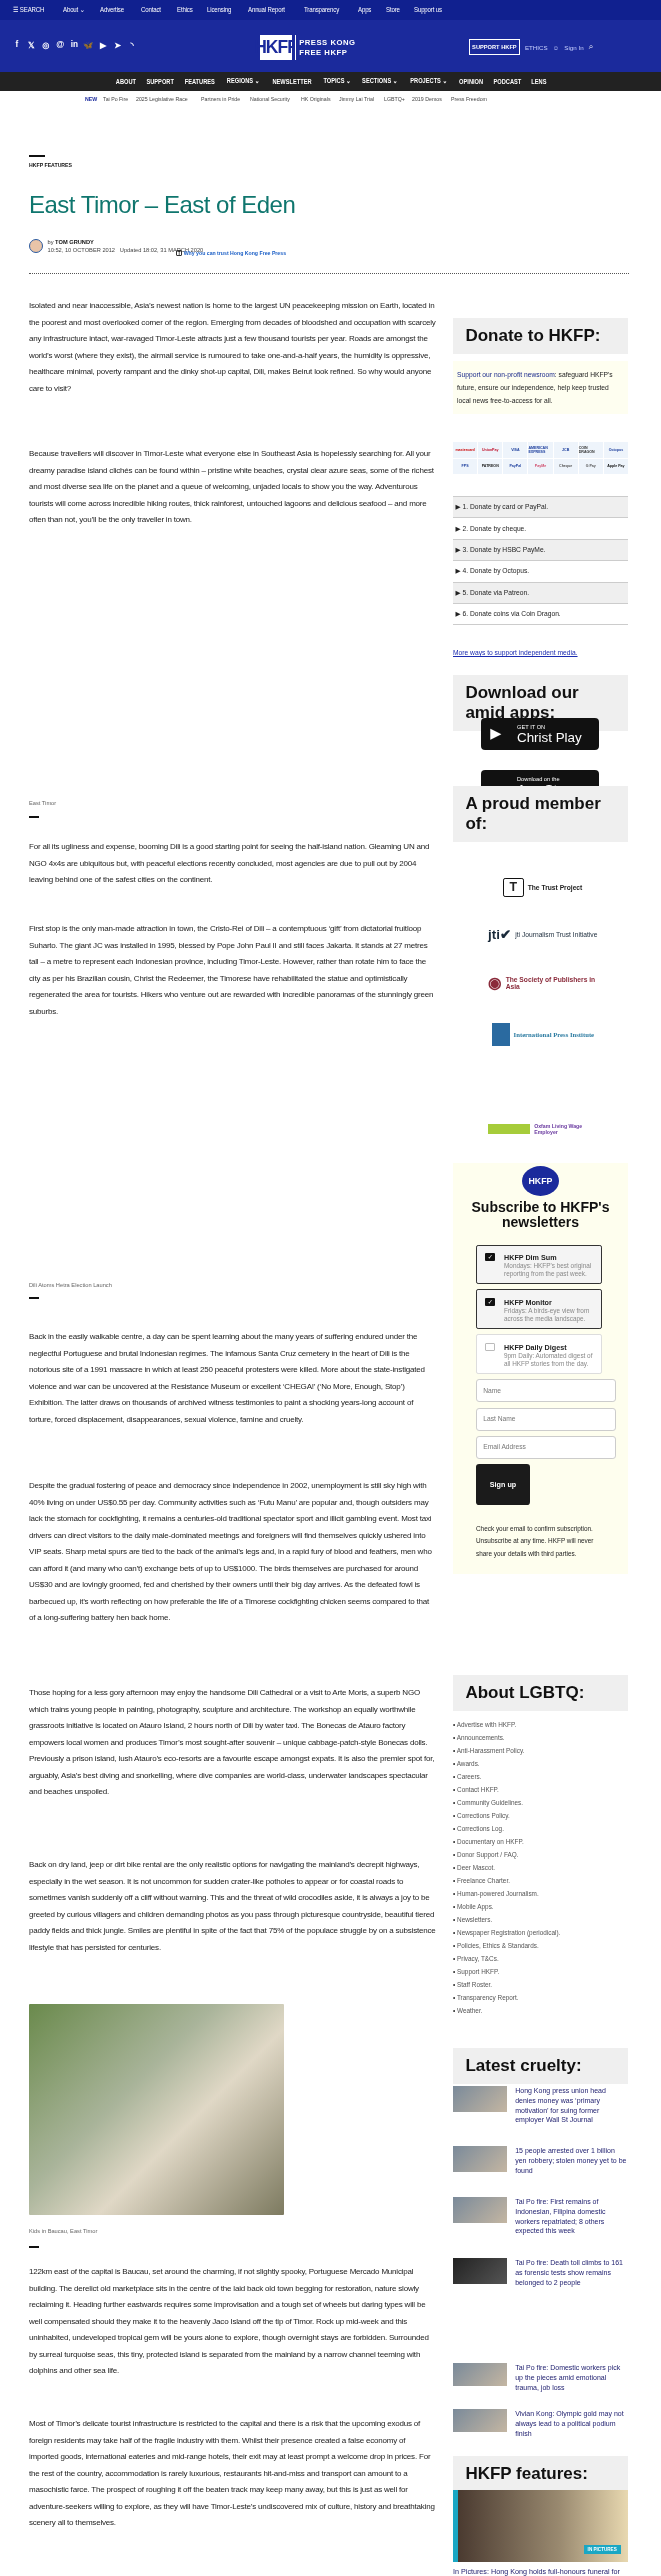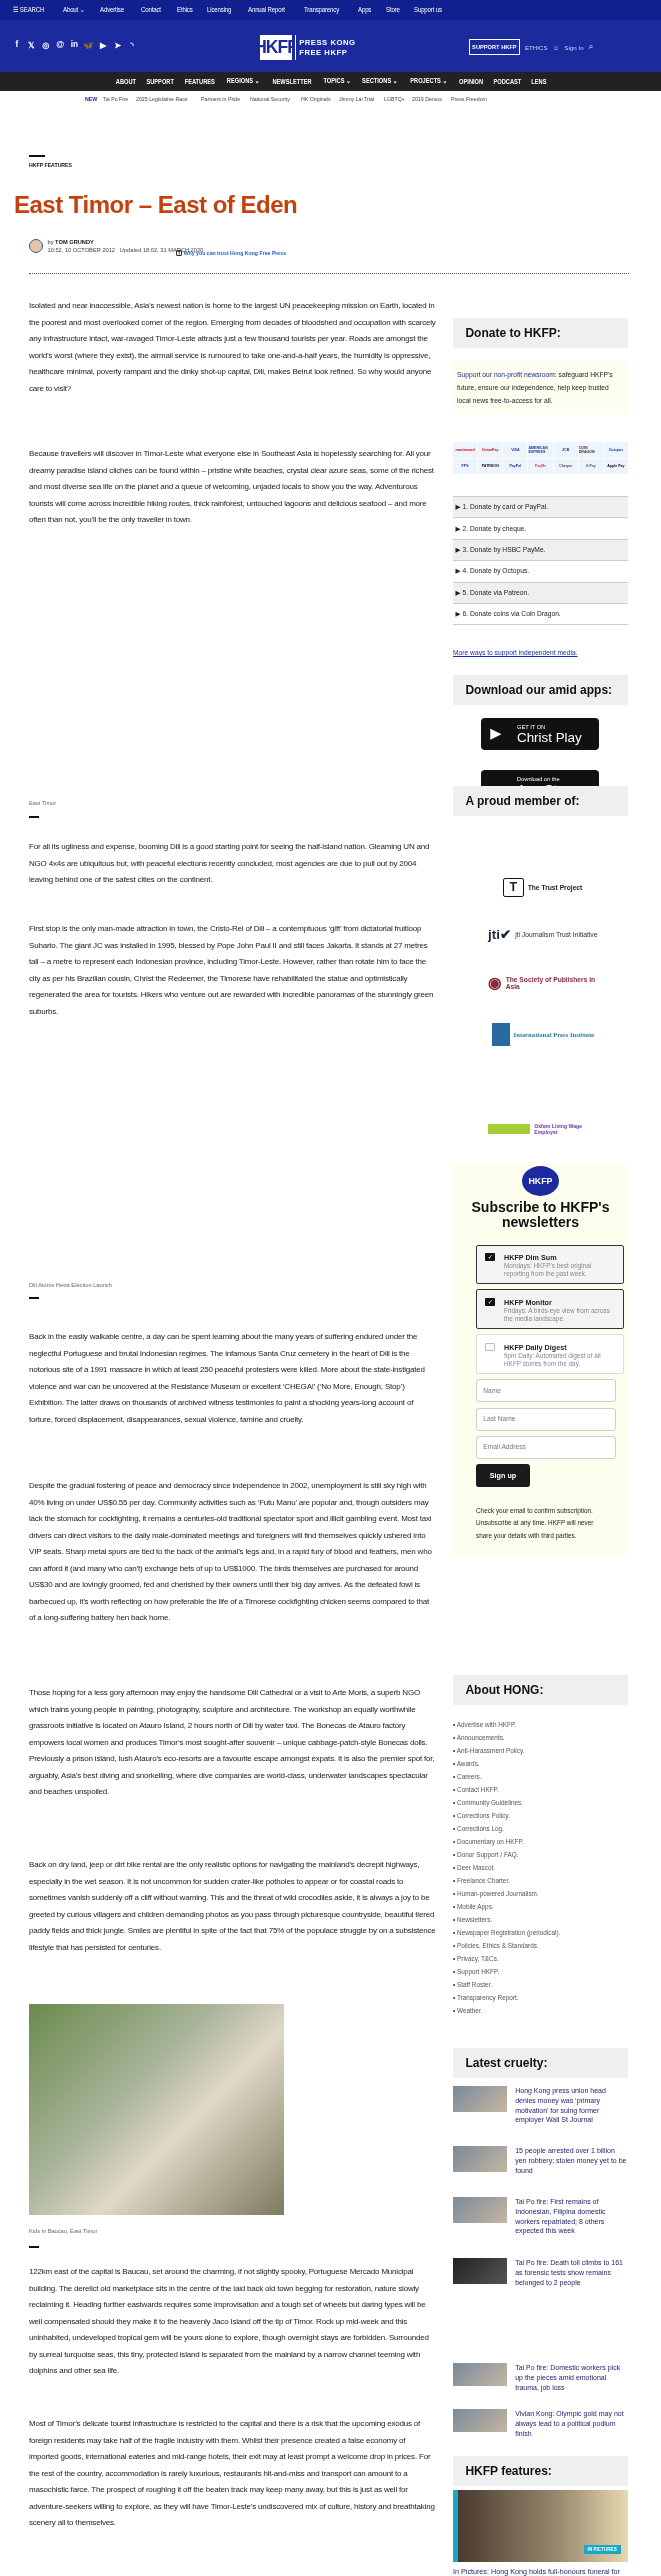"East Timor – East of" h1.title { color: #c2410c -> #0f766e; font-weight: bold -> normal; left: 14px -> 29px }
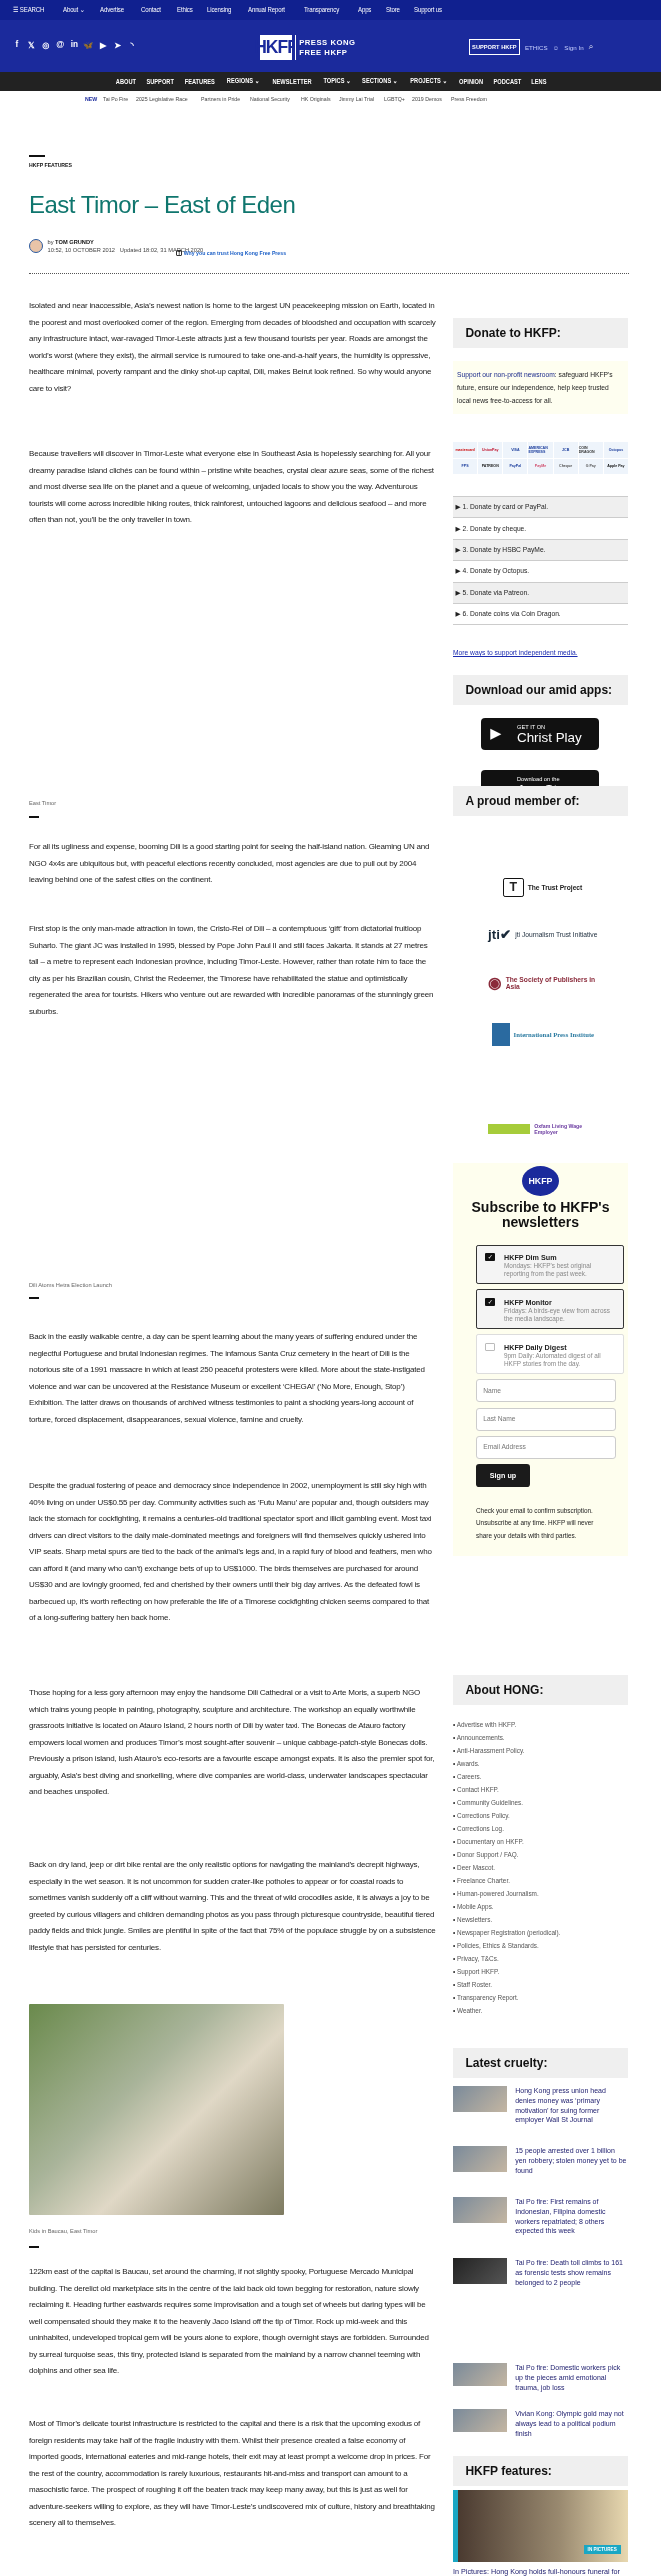"Donate to HKFP:" .sh { font-size: 12px -> 17px }
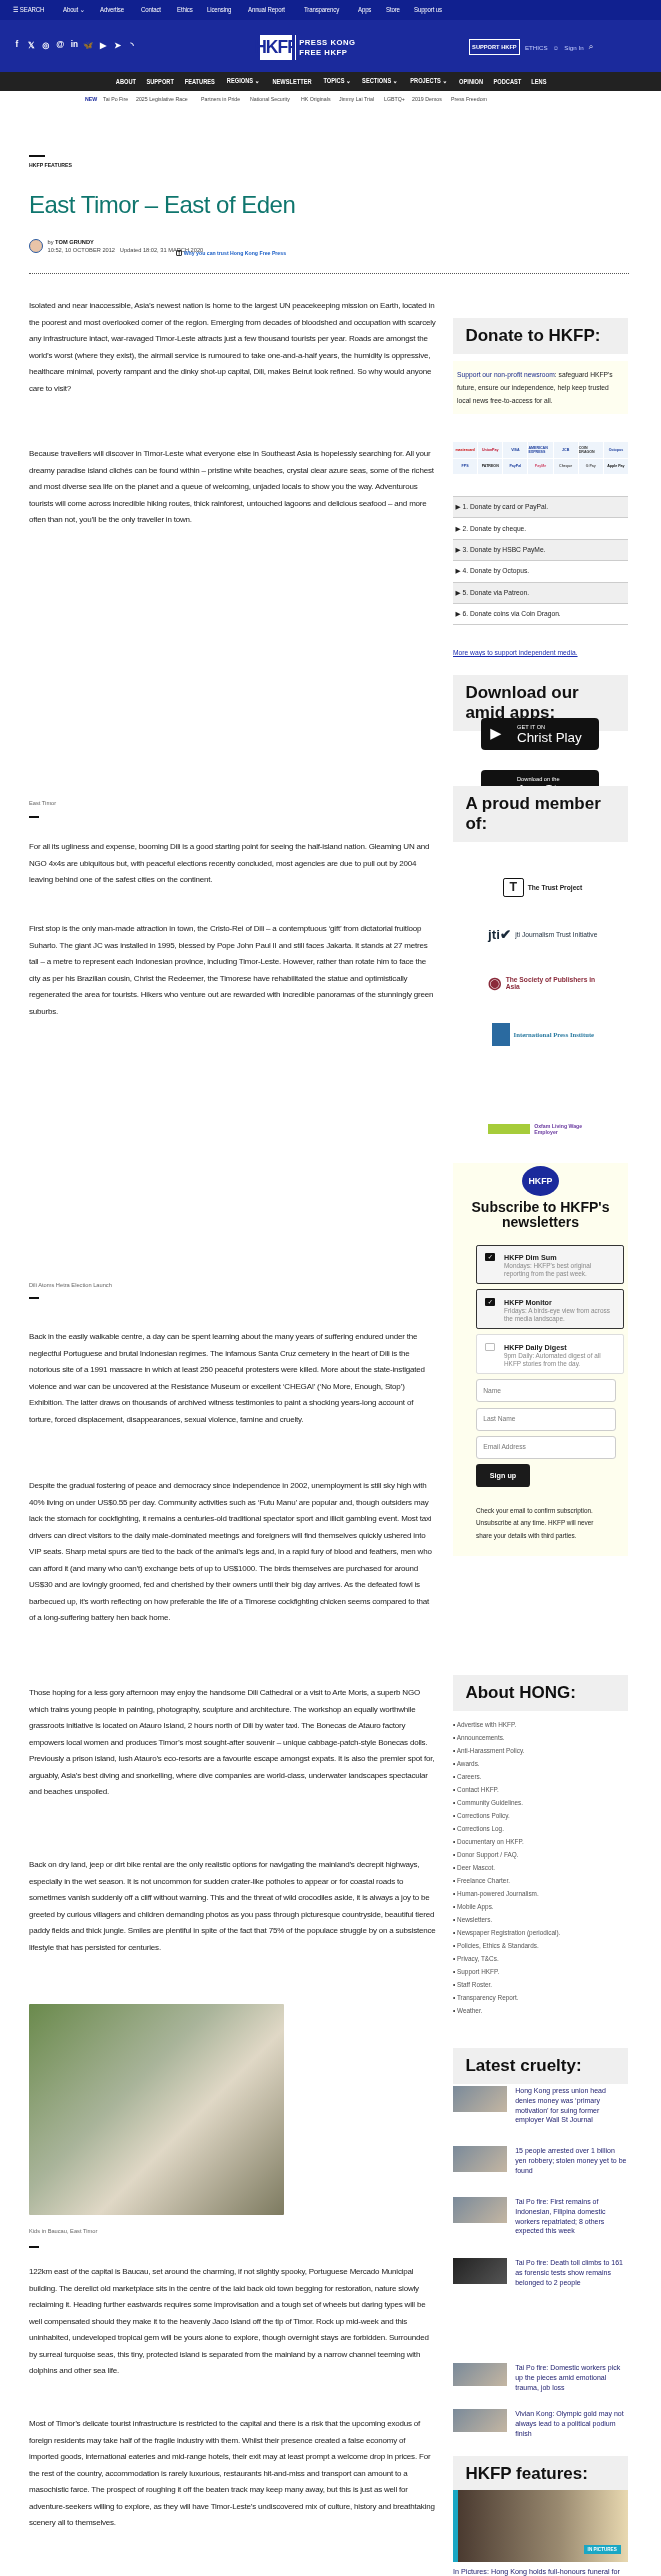"HKFP Dim Sum" .nlopt { width: 148px -> 126px }
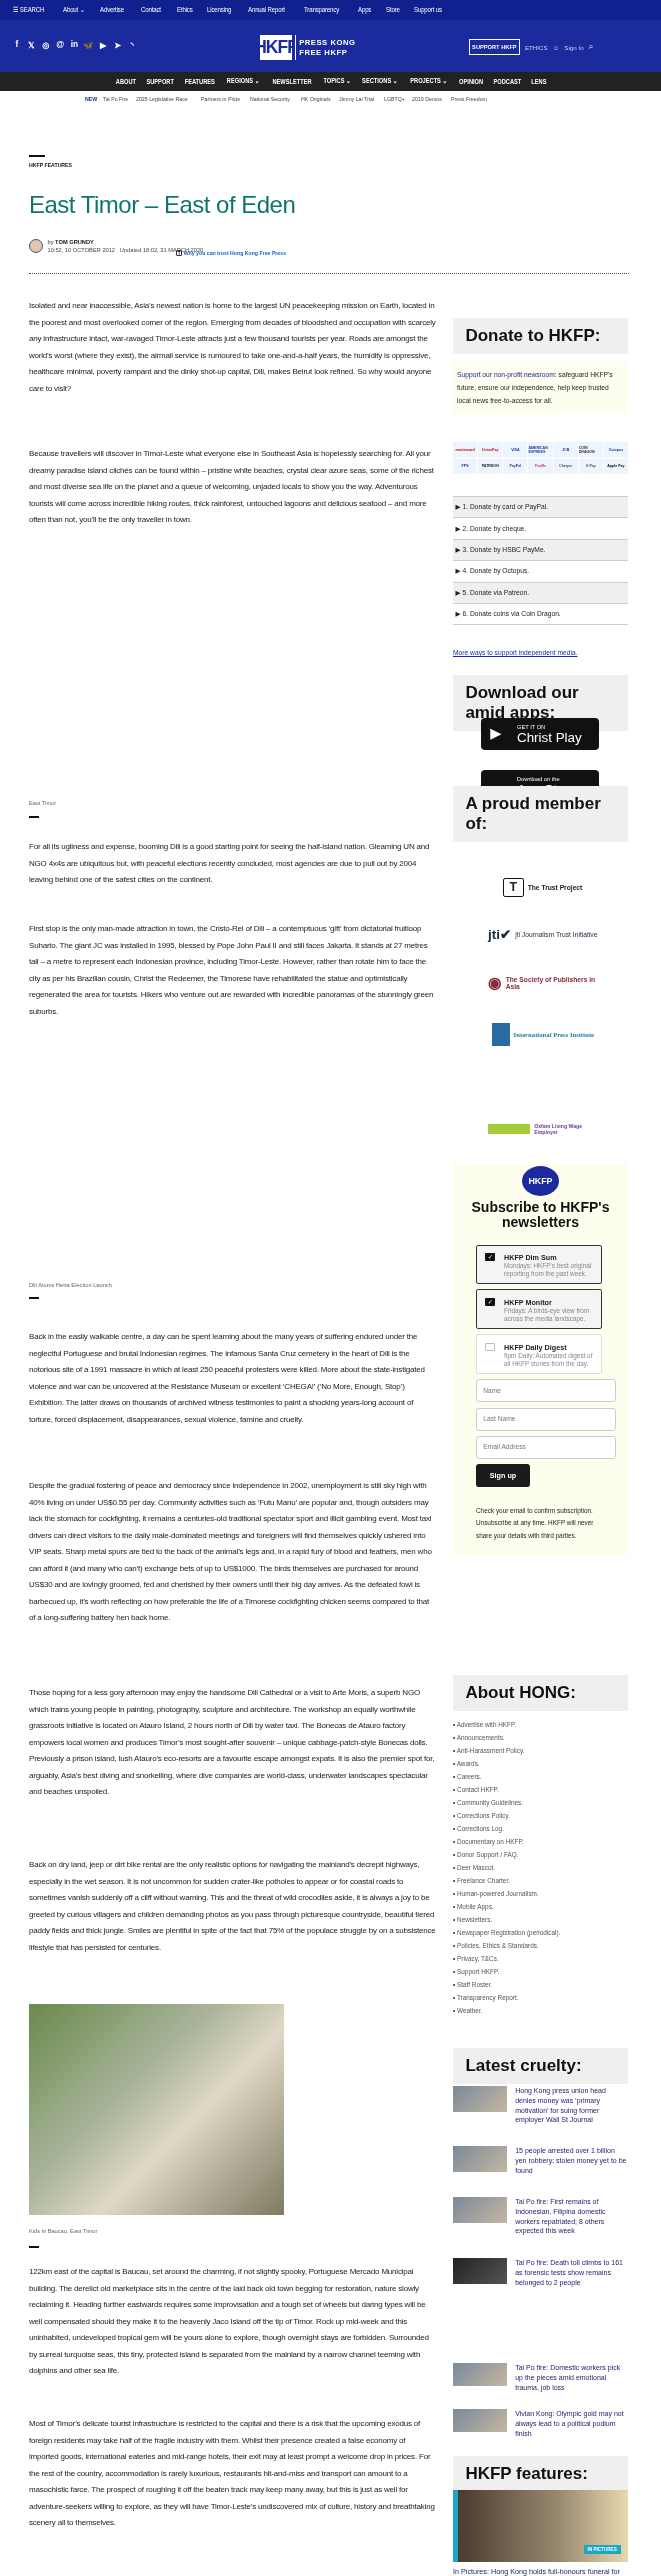"Sign up" .nlbtn { height: 23px -> 41px }
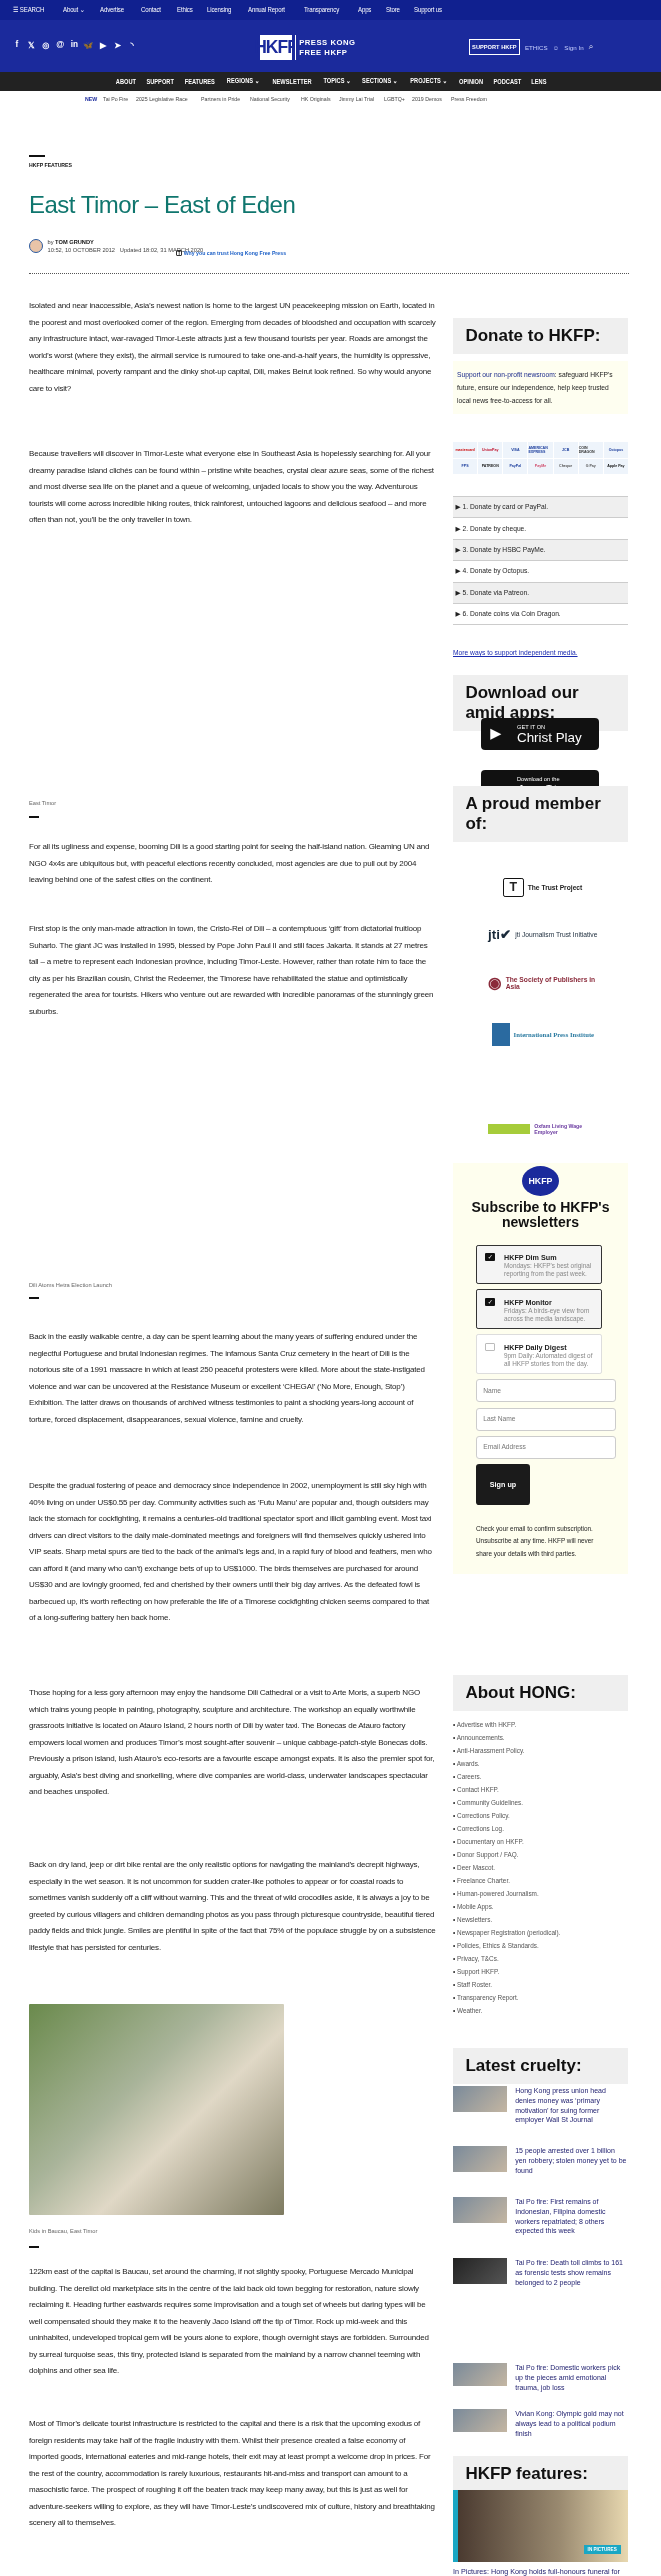"About HONG:" div.sh { text: HONG -> LGBTQ }
